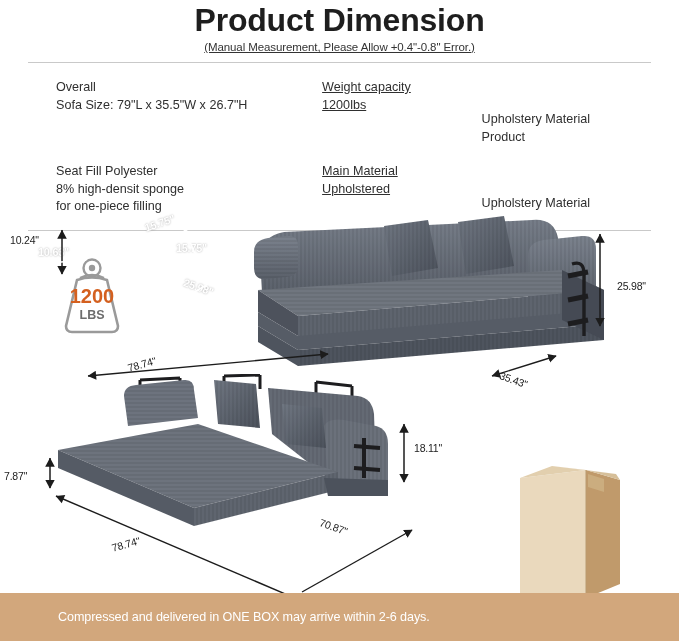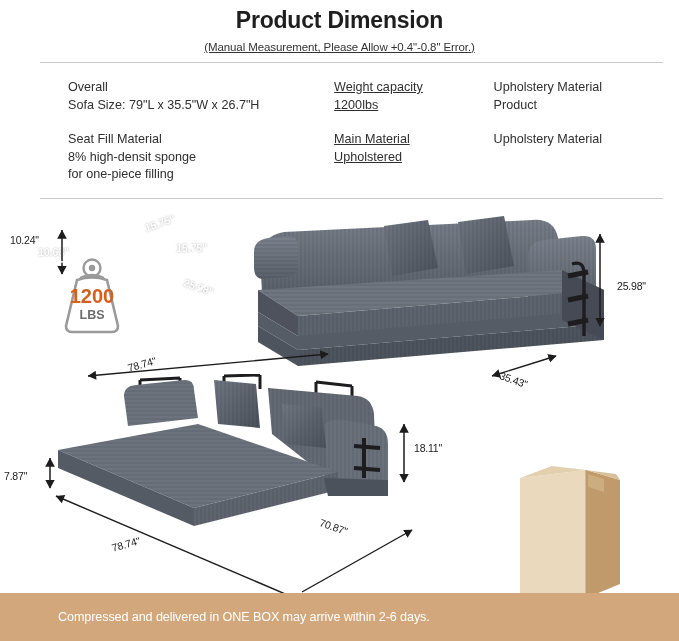"Product Dimension" #title { font-size: 23px -> 32px }
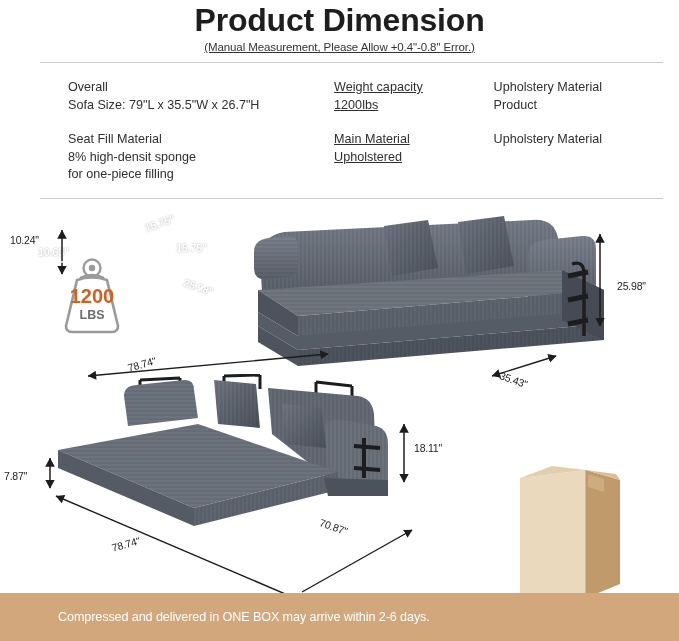"Overall" #spec-table { left: 40px -> 28px }
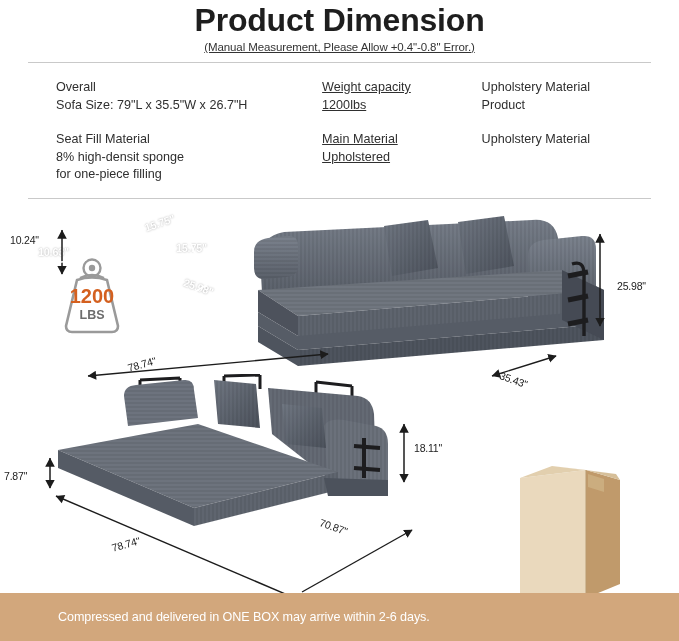"Upholstery Material" .c3 { margin-top: none -> 32px }
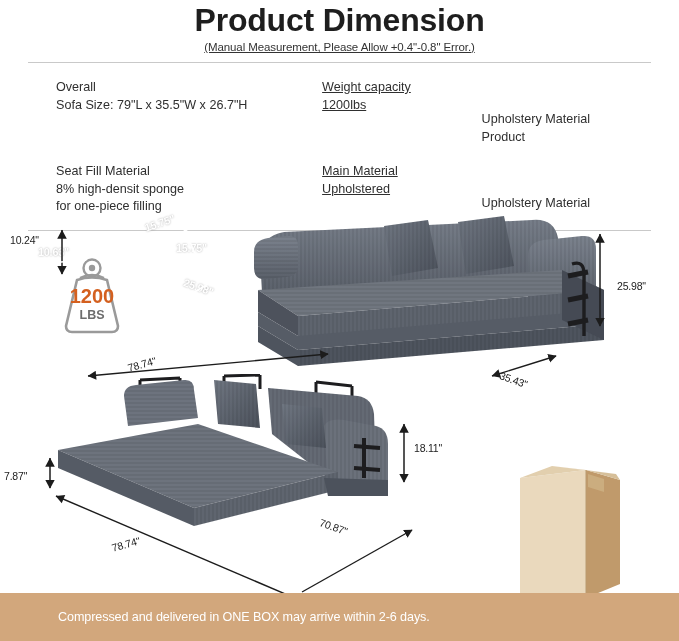"Seat Fill Material" span.spec-label { text: Material -> Polyester }
